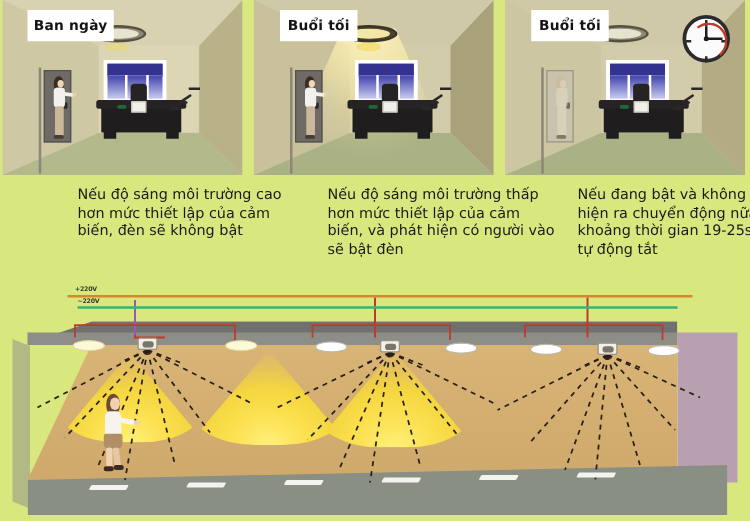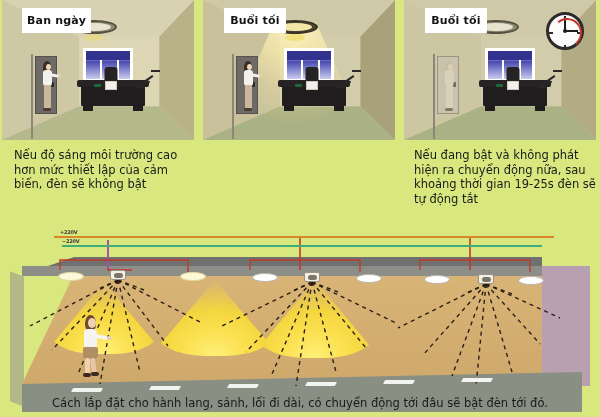"Nếu độ sáng môi trường" .caption { margin-left: none -> 48px }
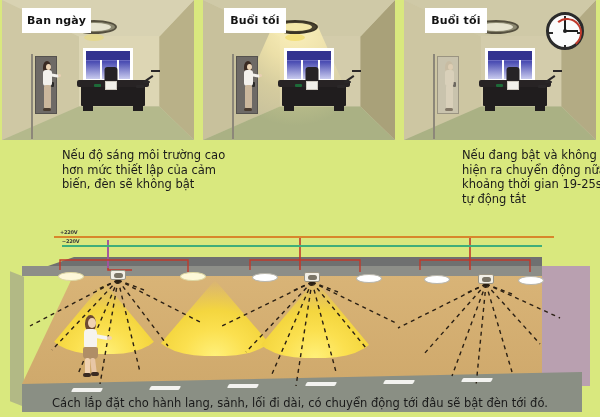"Nếu độ sáng môi trường thấp" div.caption { html: none -> <div>Nếu độ sáng môi trường thấp hơn mức thiết lập của cảm biến, và phát hiện có người vào sẽ bật đèn</div> }
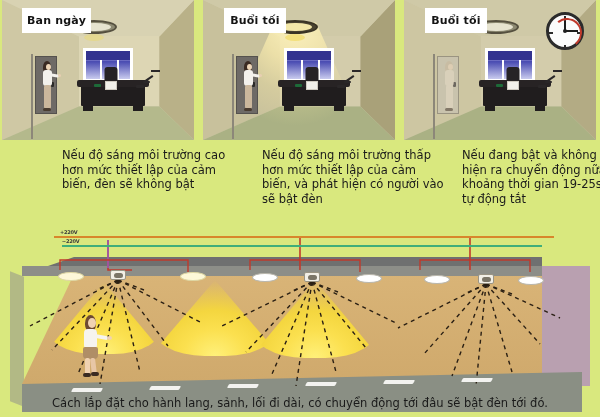"Cách lắp đặt cho hành" div.bottom-caption { html: <div>Cách lắp đặt cho hành lang, sảnh, lối đi dài, có chuyển động tới đâu sẽ bật đèn tới đó.</div> -> none }
